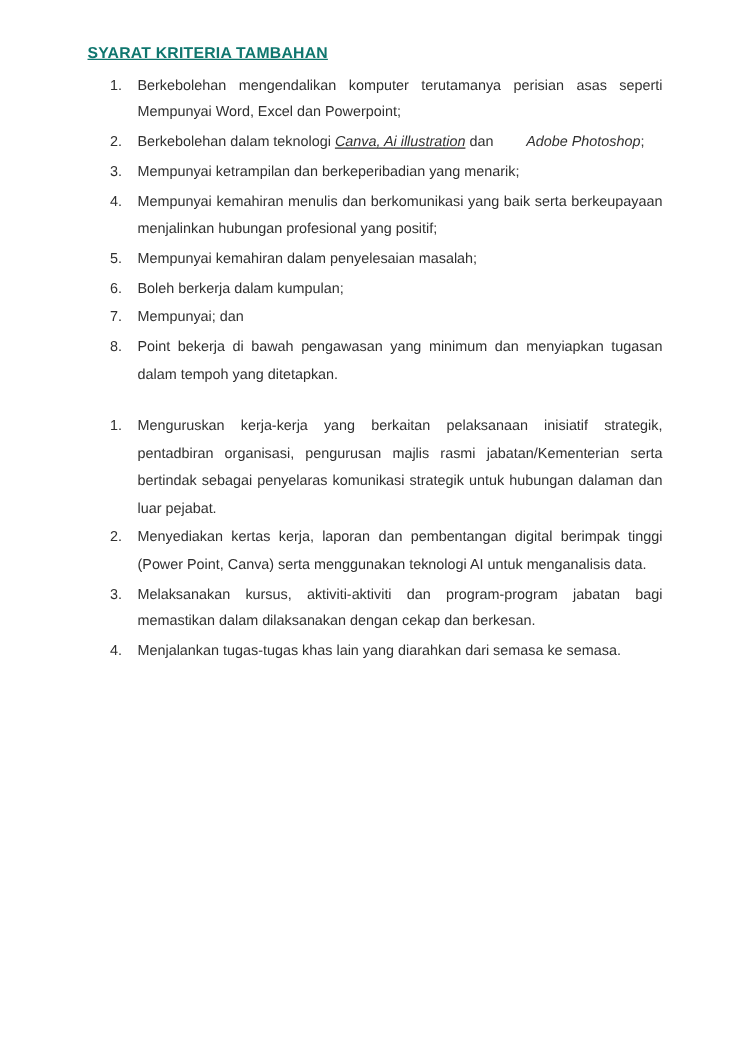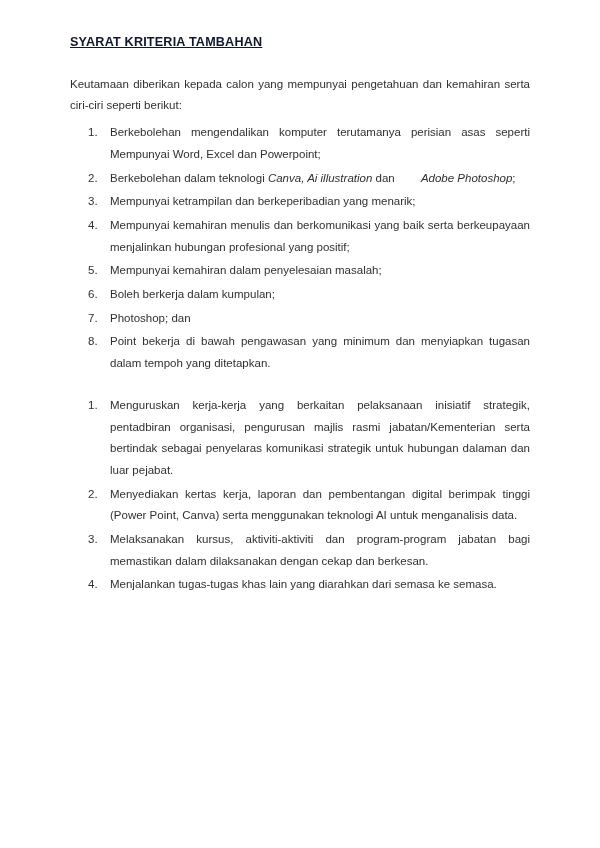"SYARAT KRITERIA TAMBAHAN" .section-heading { color: #0f172a -> #0f766e }
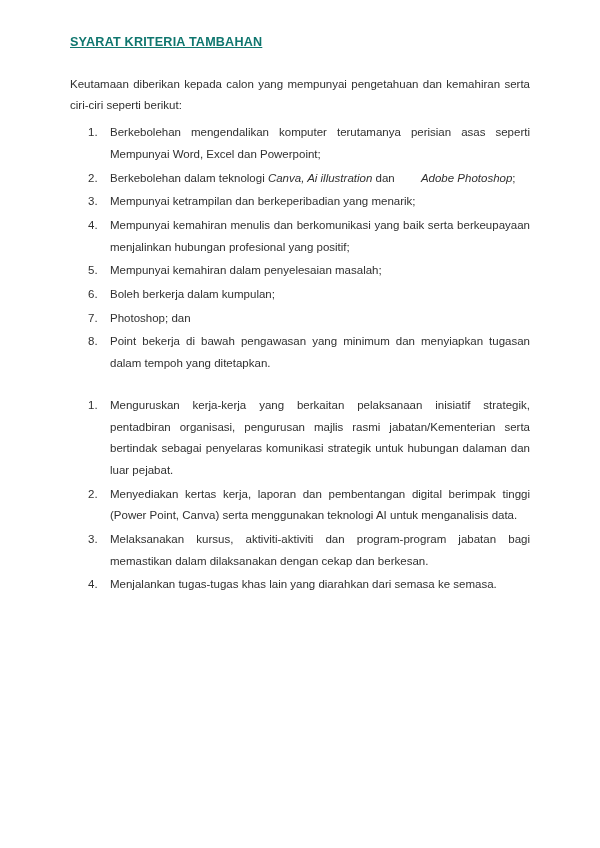"Keutamaan diberikan kepada calon yang" p.intro { html: <p>Keutamaan diberikan kepada calon yang mempunyai pengetahuan dan kemahiran serta ciri-ciri seperti berikut:</p> -> none }
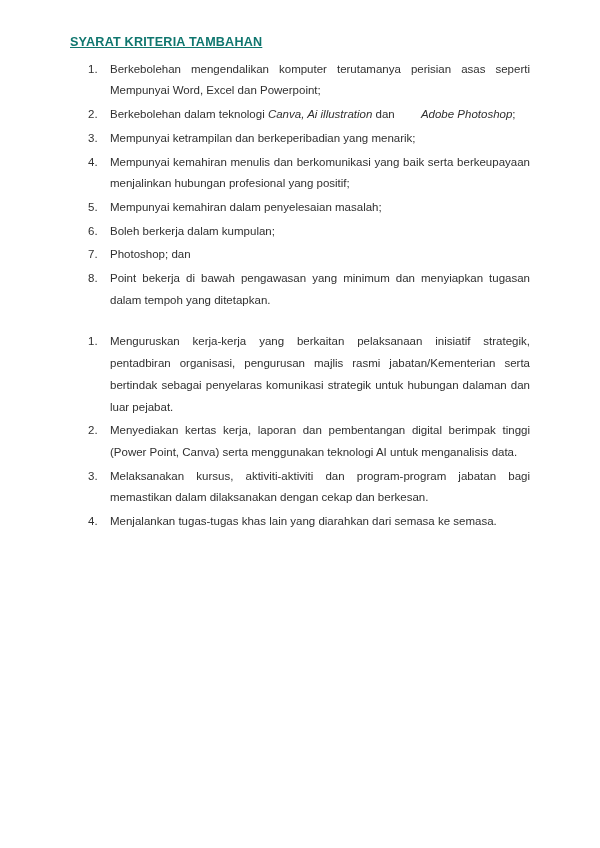"Canva, Ai illustration" span { text-decoration: none -> underline }
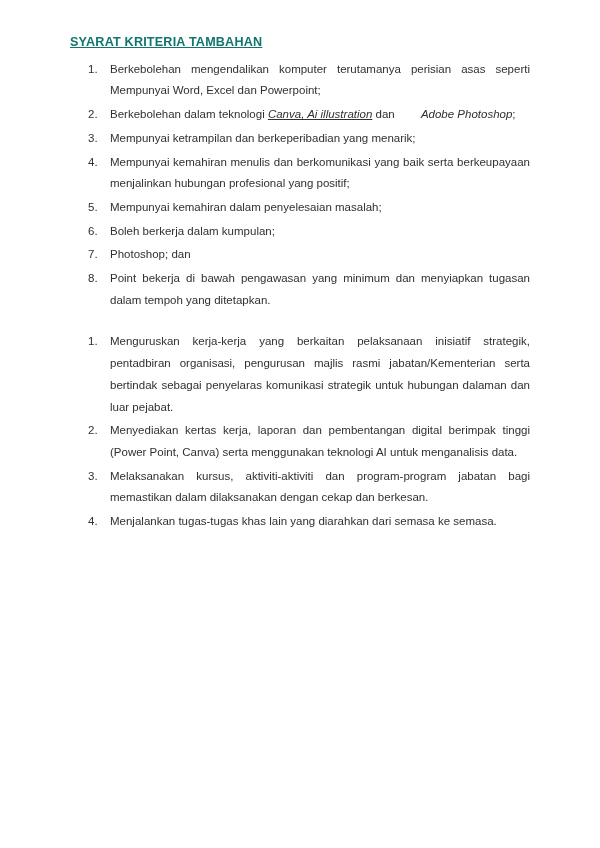"Photoshop; dan" span { text: Photoshop -> Mempunyai }
